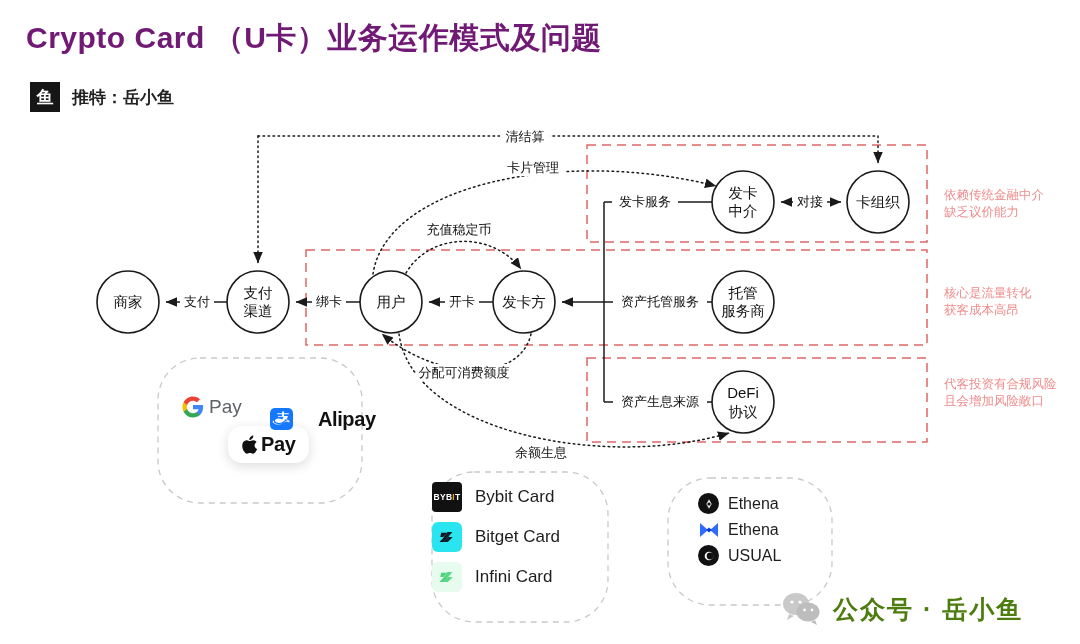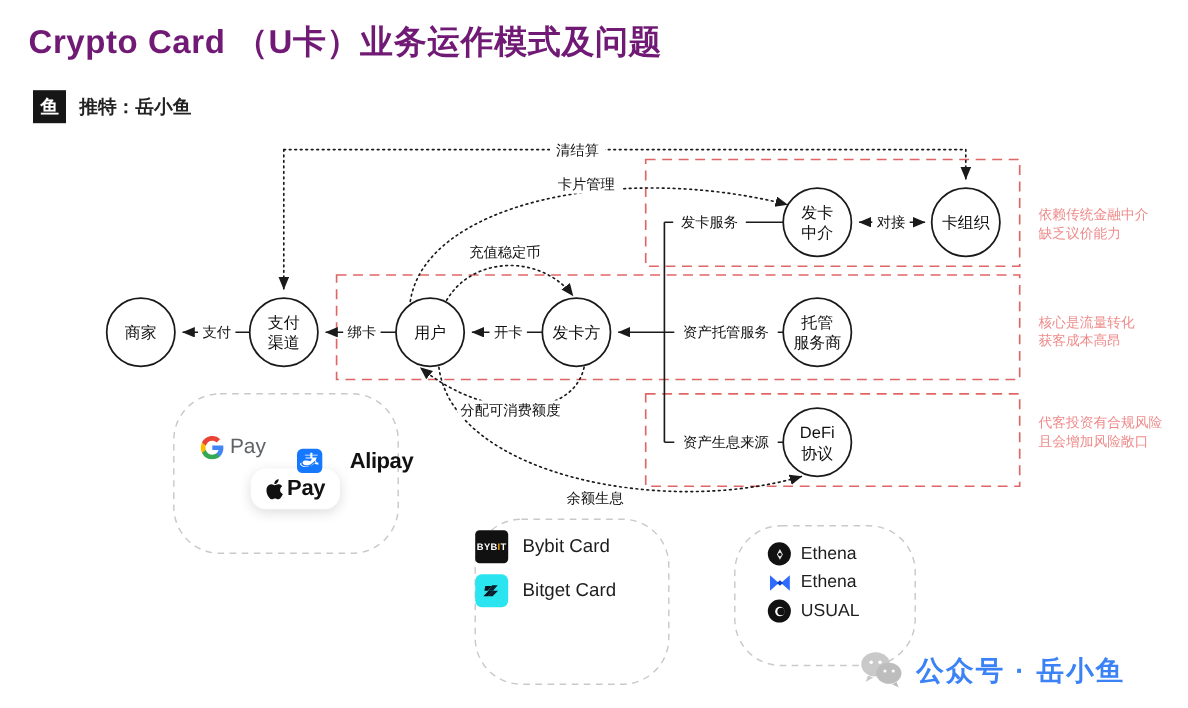"Infini Card" div.logo-row { html: none -> <div> <div> <svg> <path></path> <path></path> </svg> </div> <span>Infini Card</span> </div> }
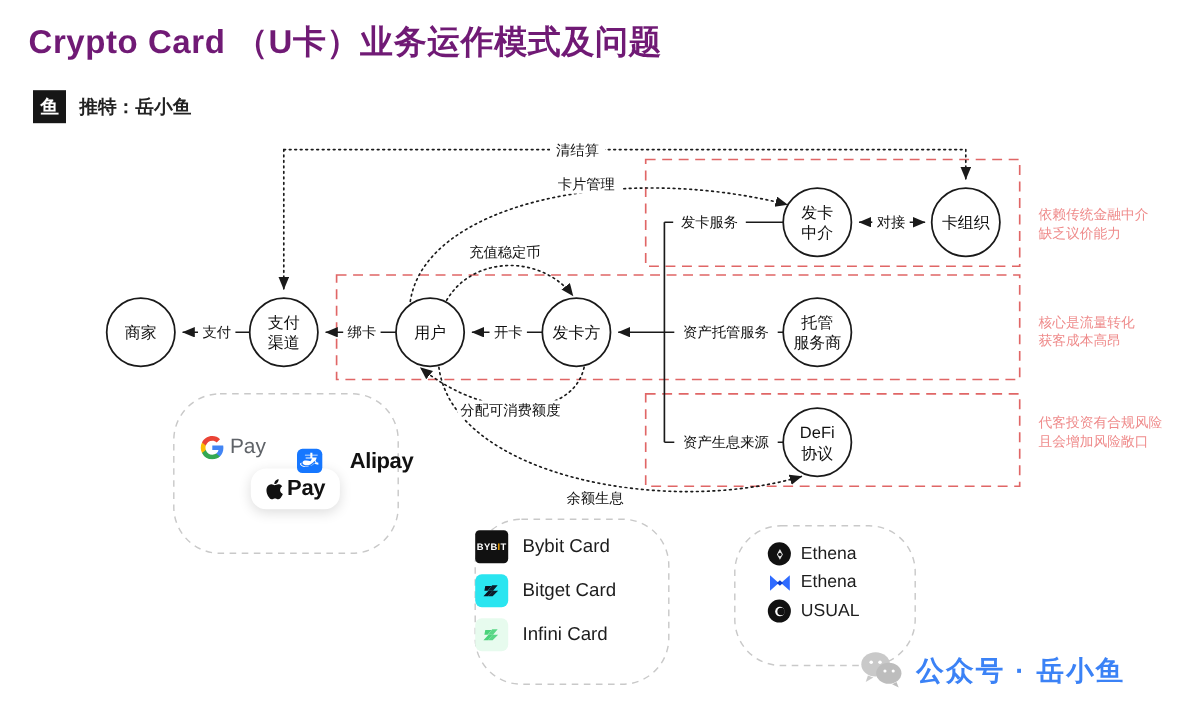"公众号 · 岳小鱼" #watermark { color: #3b82f6 -> #4d7c0f }
